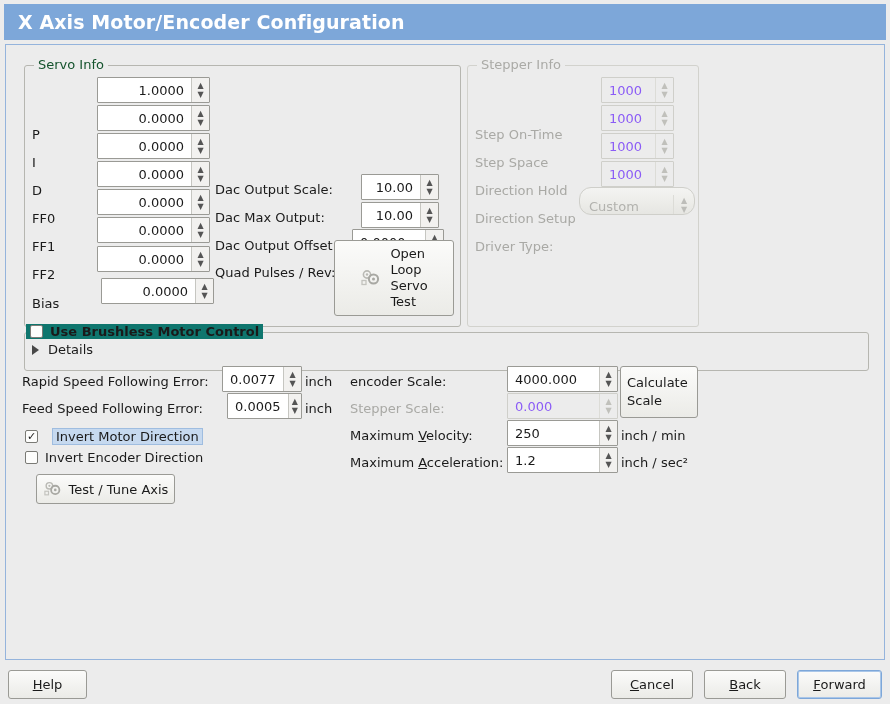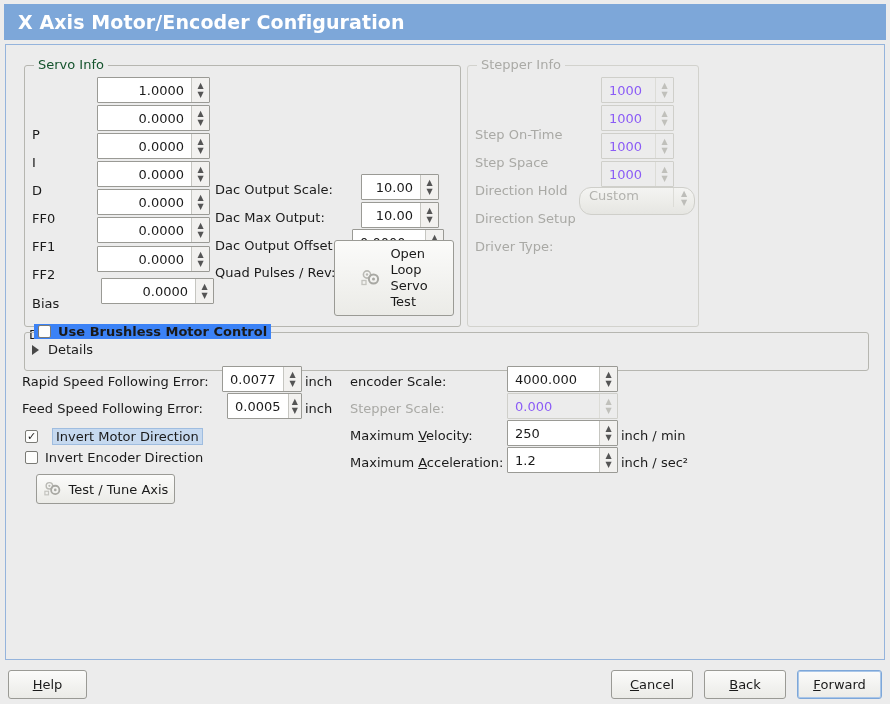"Custom" .combo { align-items: flex-start -> flex-end }
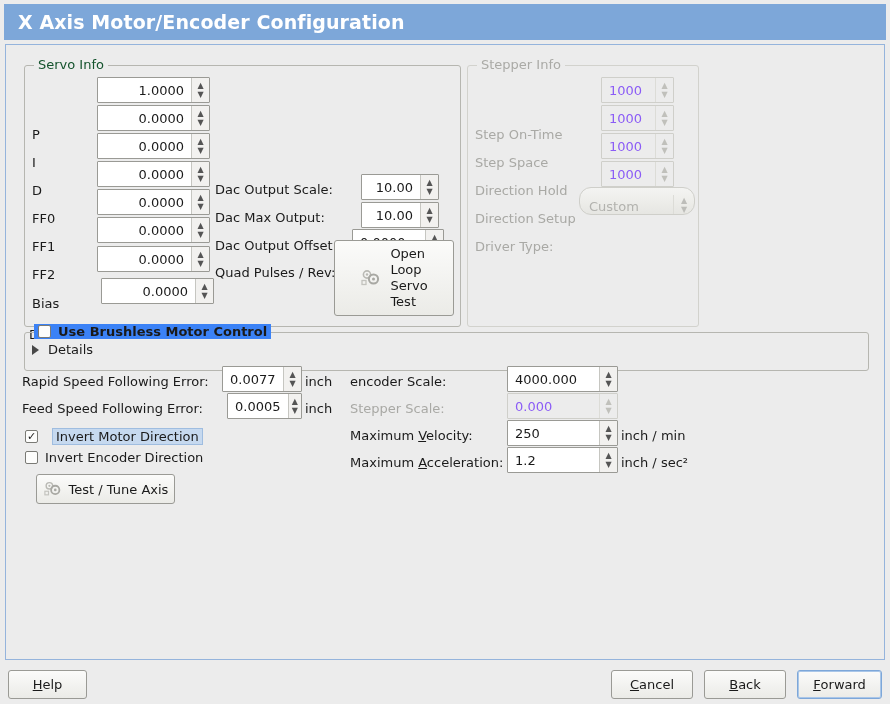"Use Brushless Motor Control" div.check { background: #3b82f6 -> #0f766e; left: 28px -> 20px }
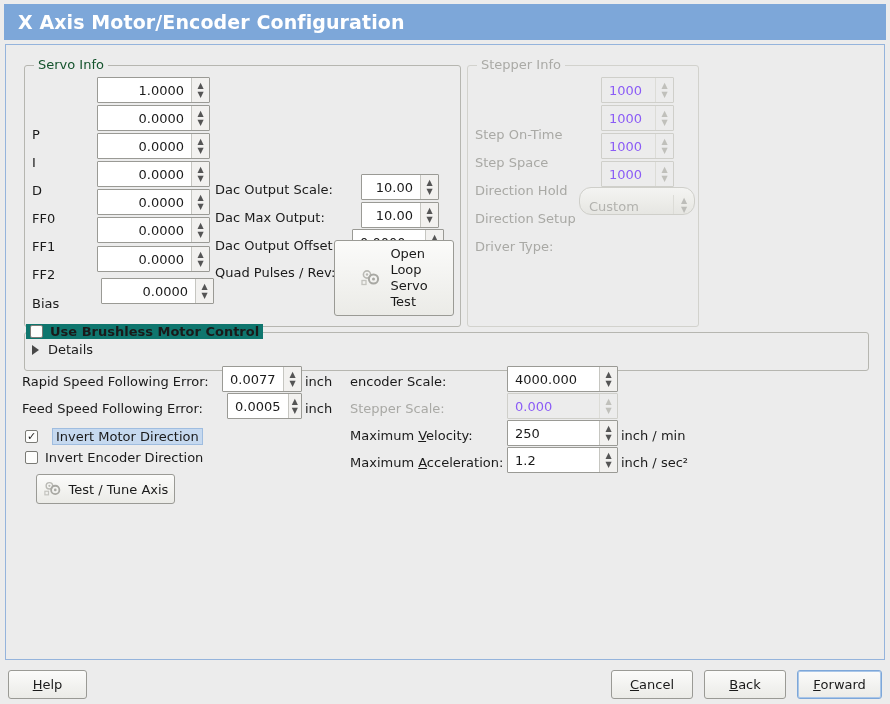"Calculate" div.btn { html: none -> <div> <span>Calculate</span> <span>Scale</span> </div> }
